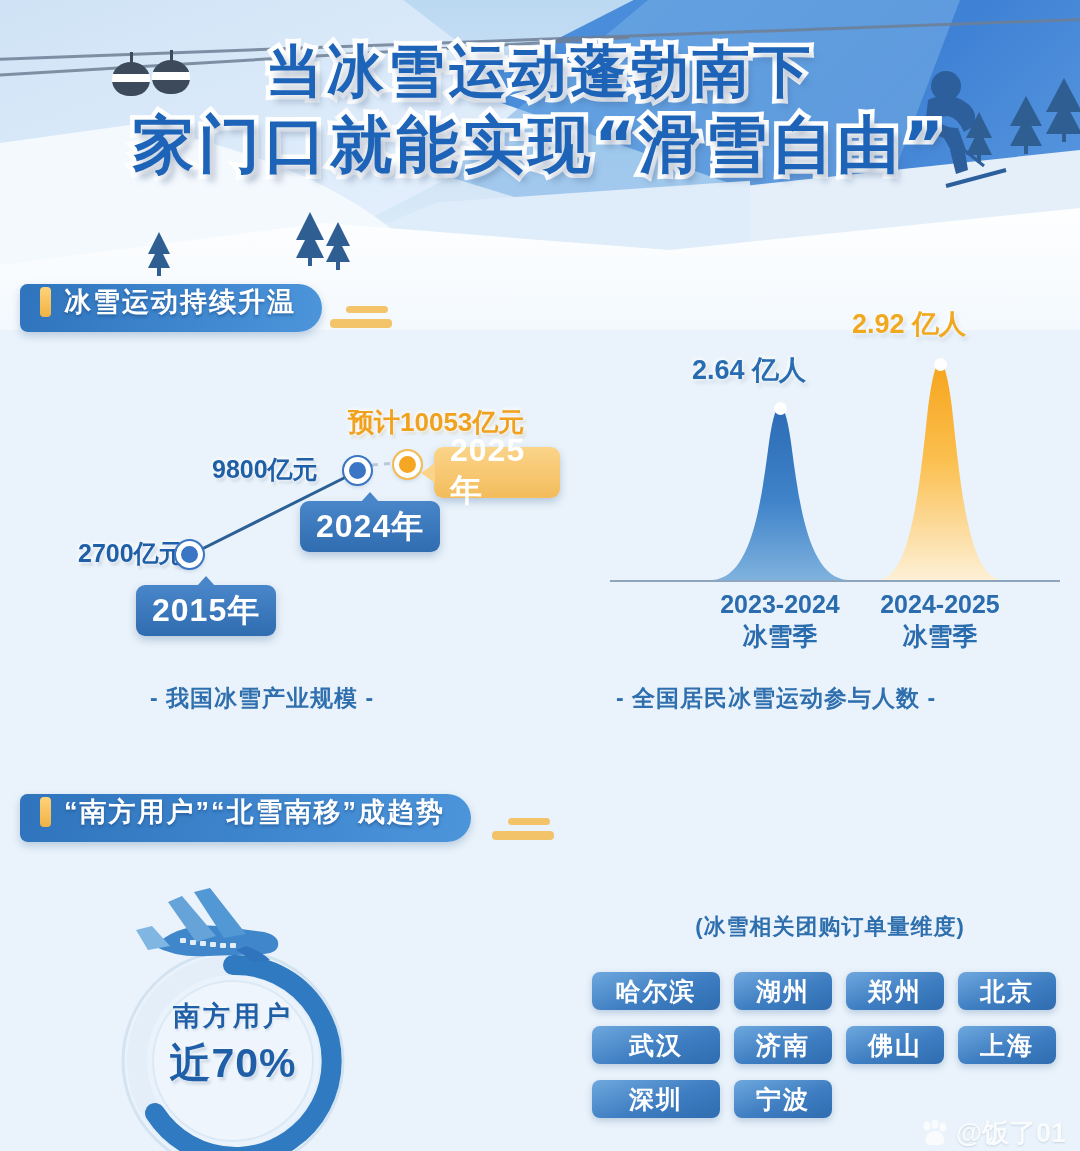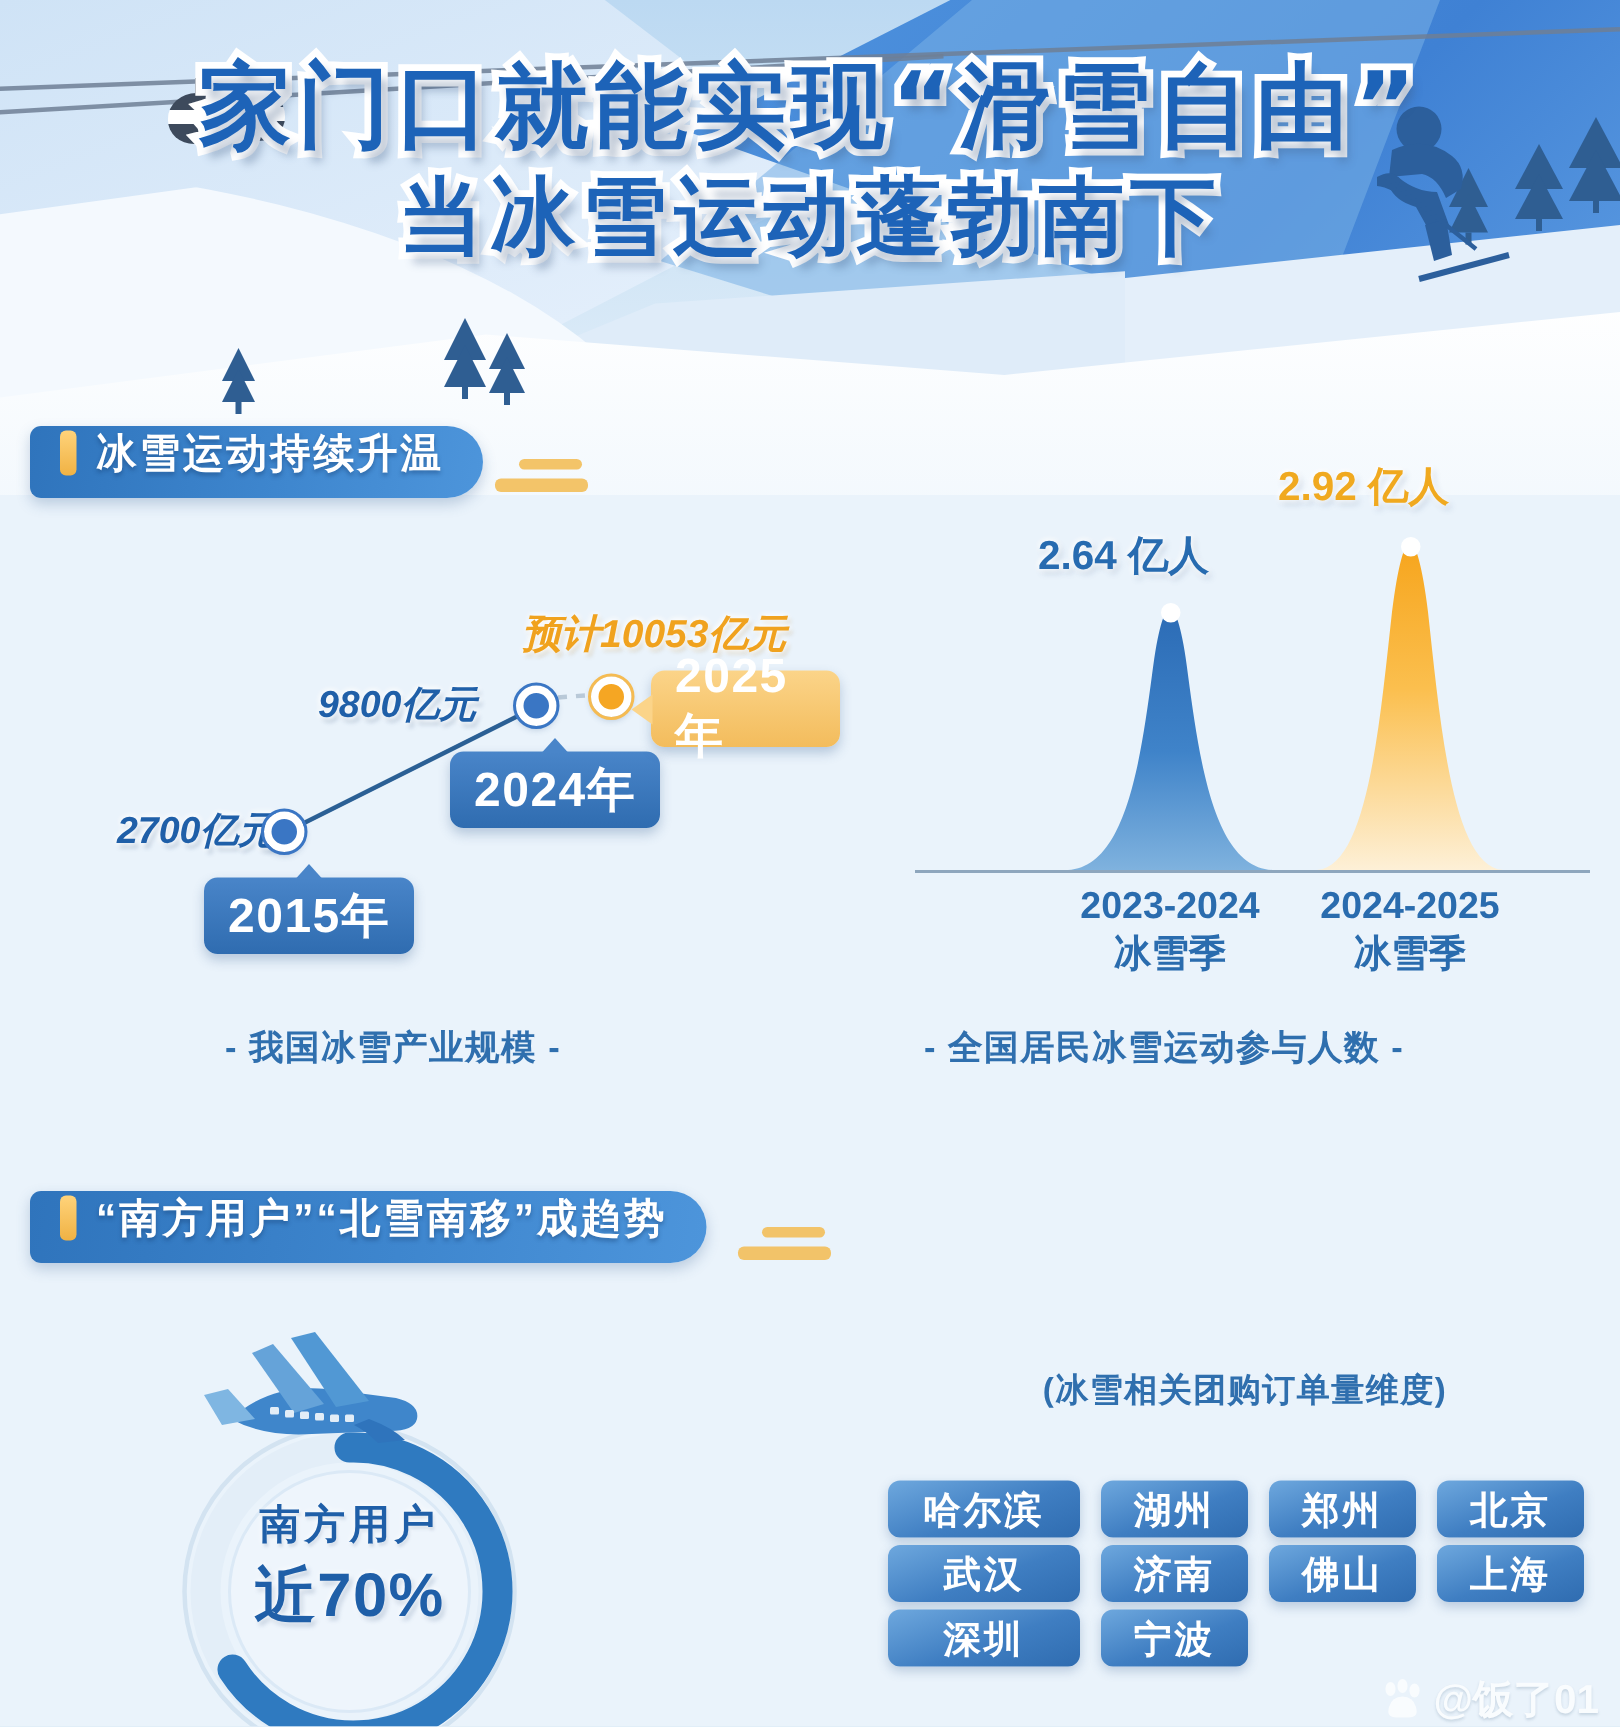"家门口就能实现“滑雪自由”" div.title-line { order: before "当冰雪运动蓬勃南下" -> after "当冰雪运动蓬勃南下" }
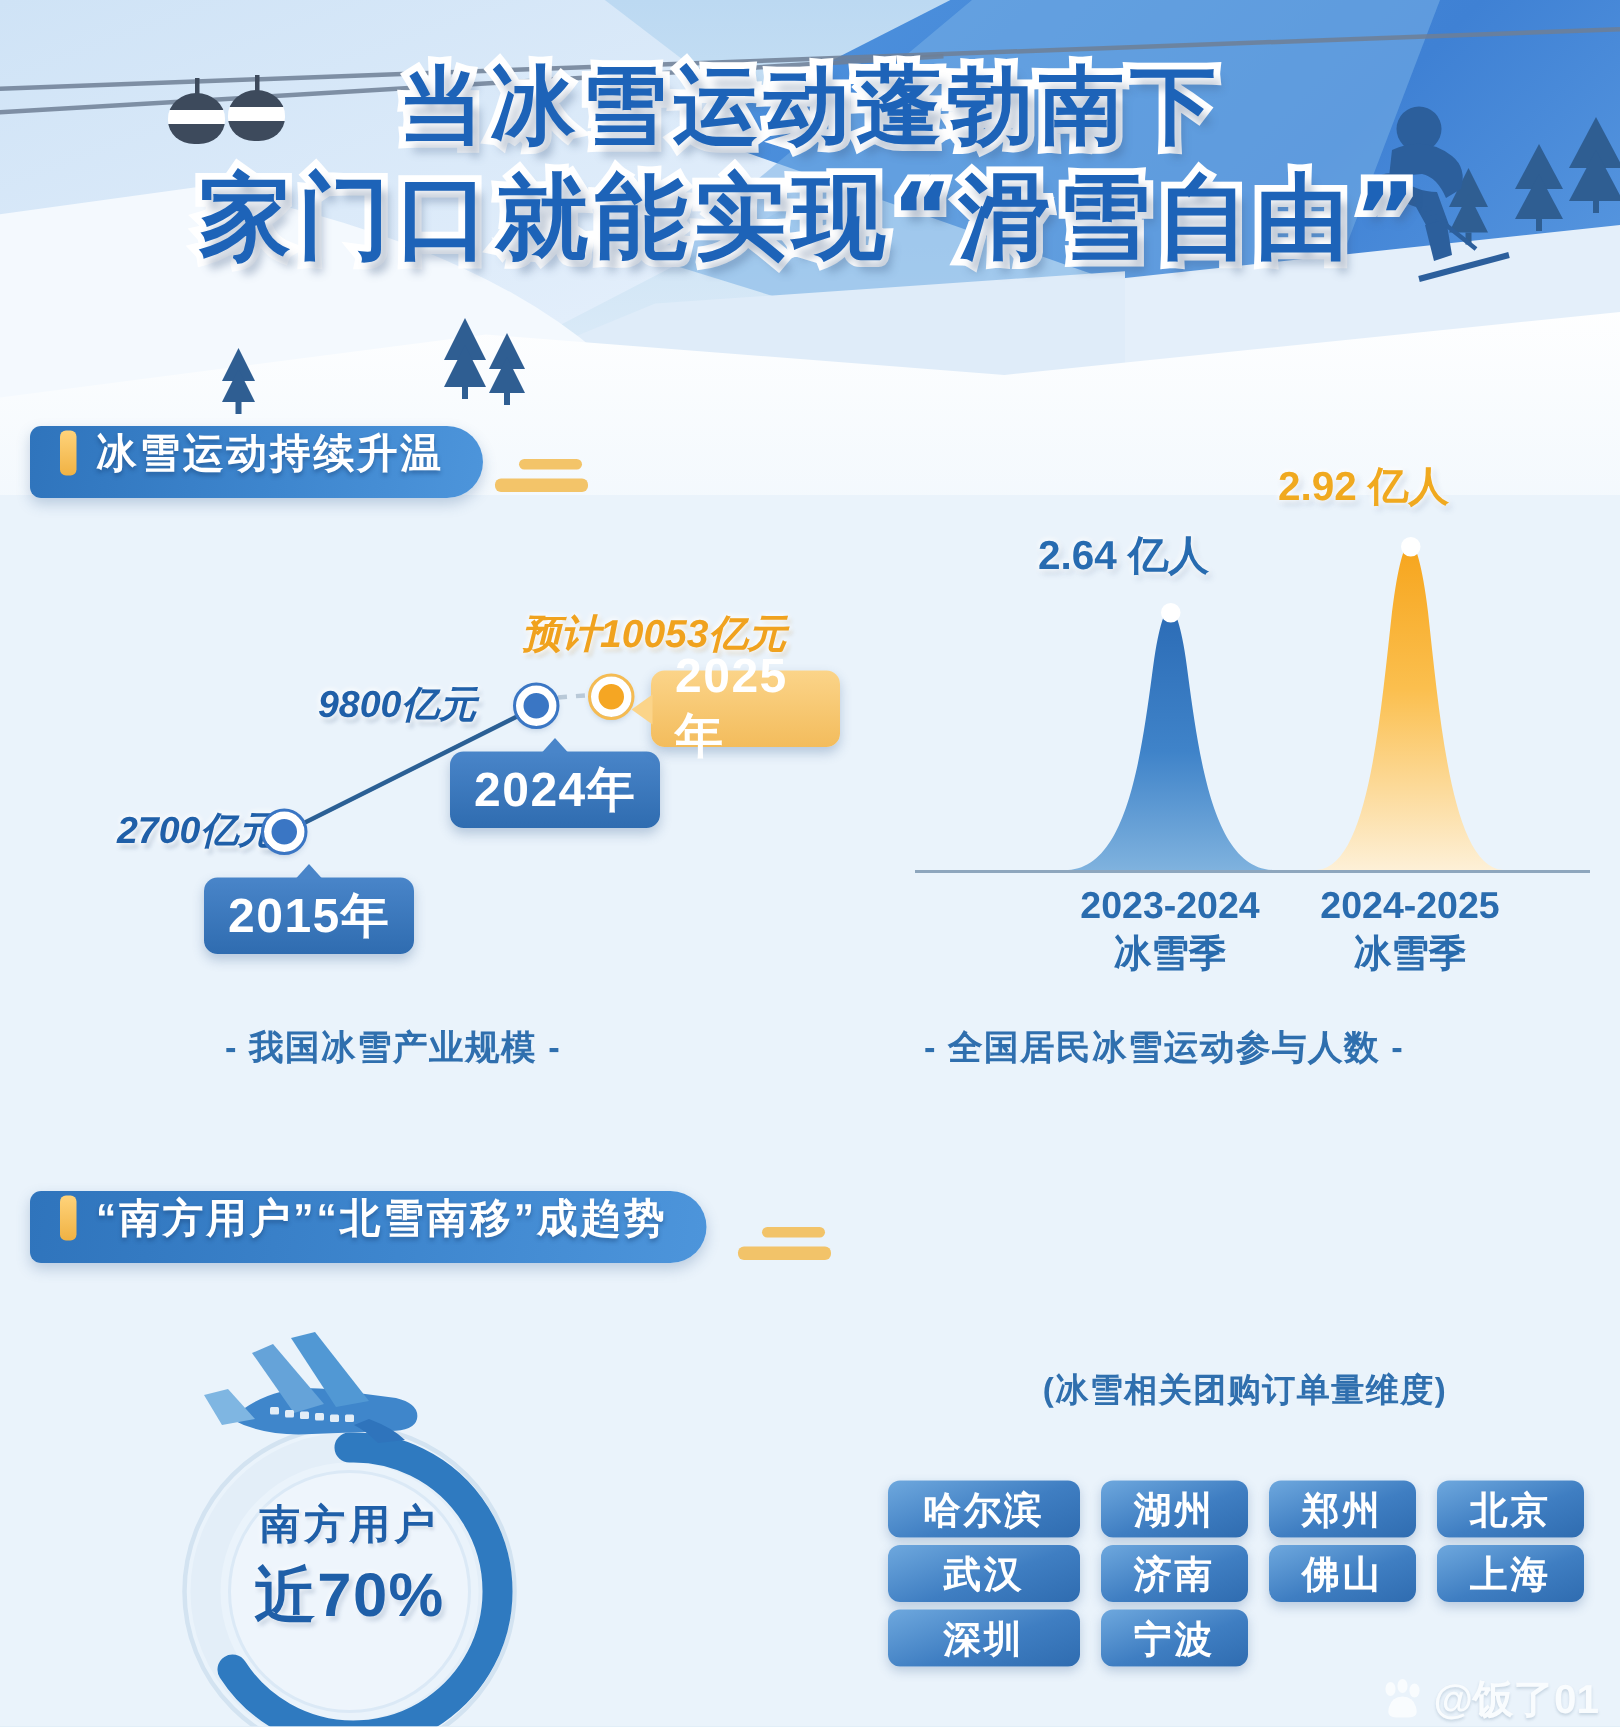"预计10053亿元" .val-lbl { font-style: italic -> none }
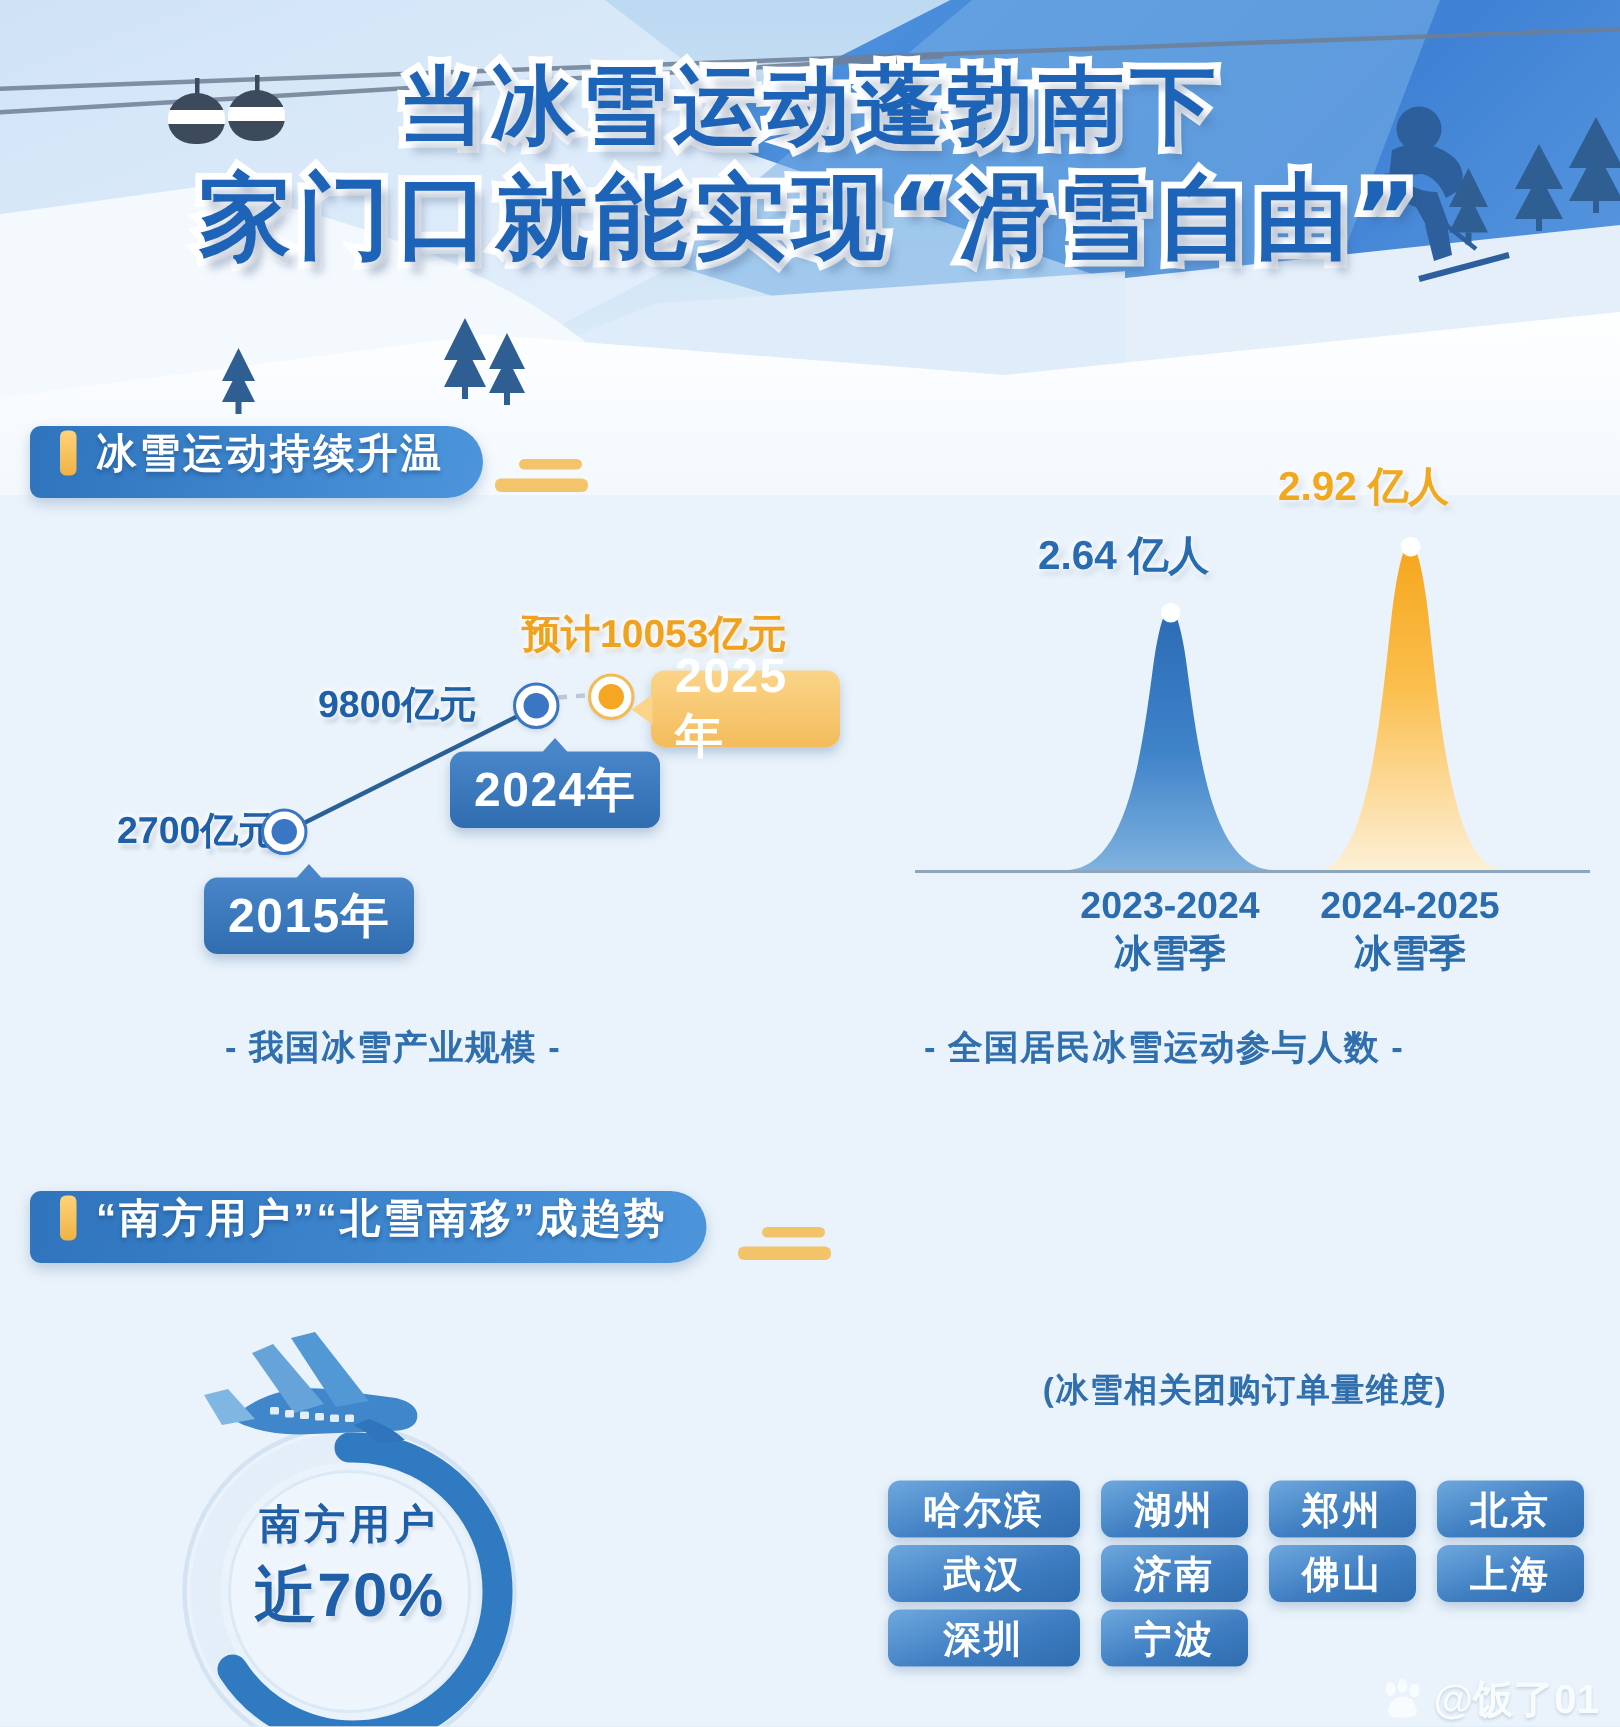"哈尔滨" .city-grid { gap: 5px 14px -> 16px 14px; margin-top: 15px -> none }
